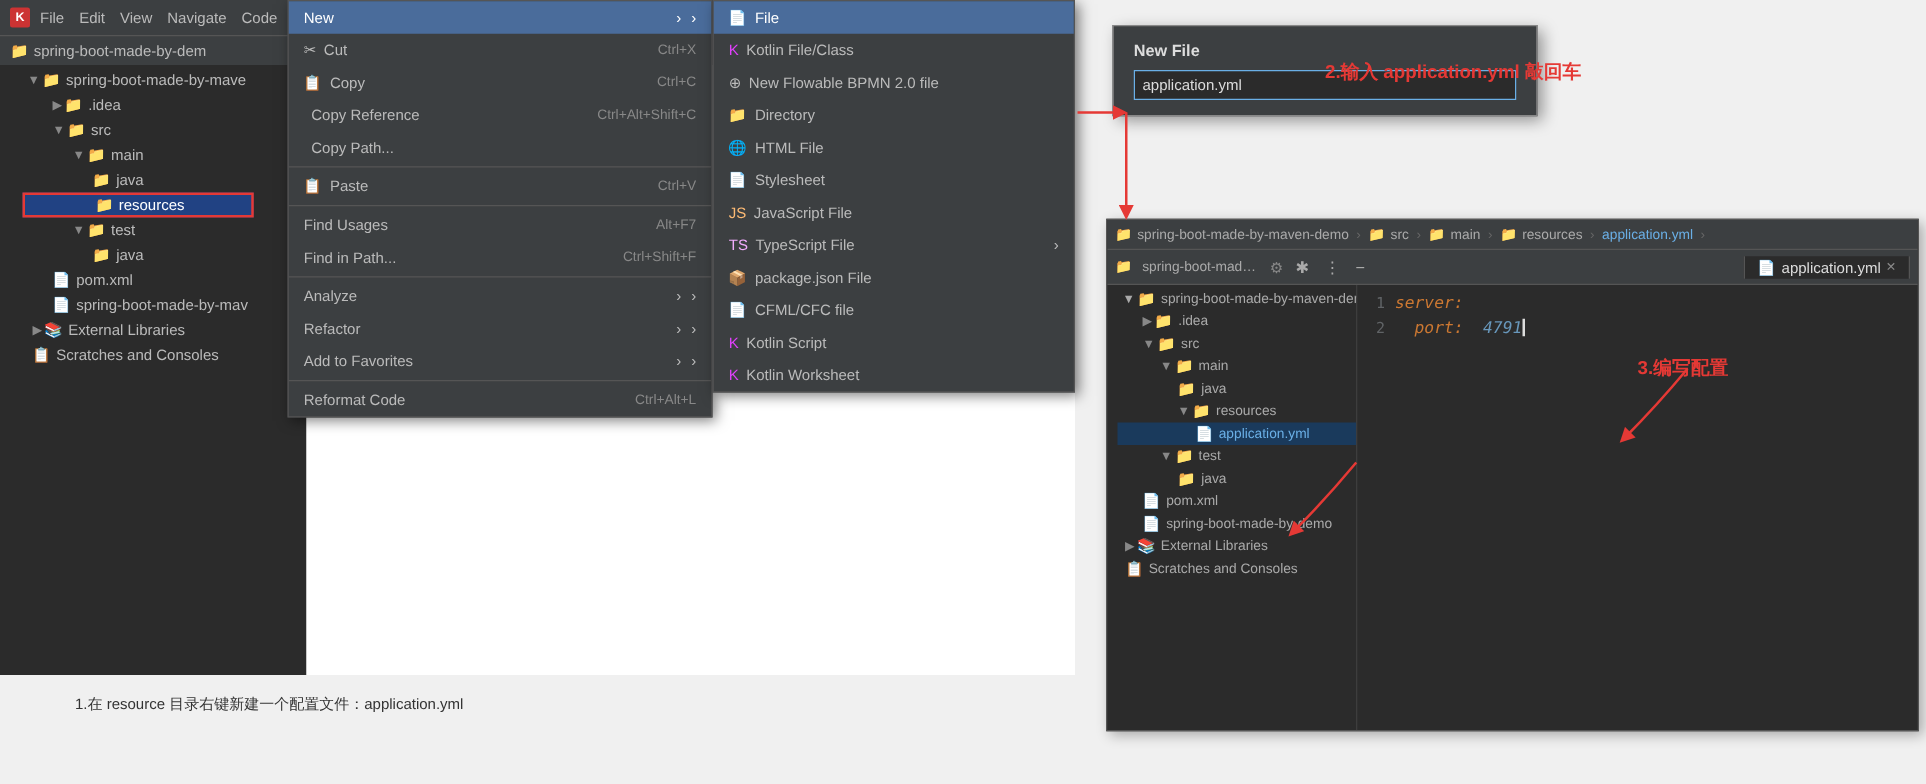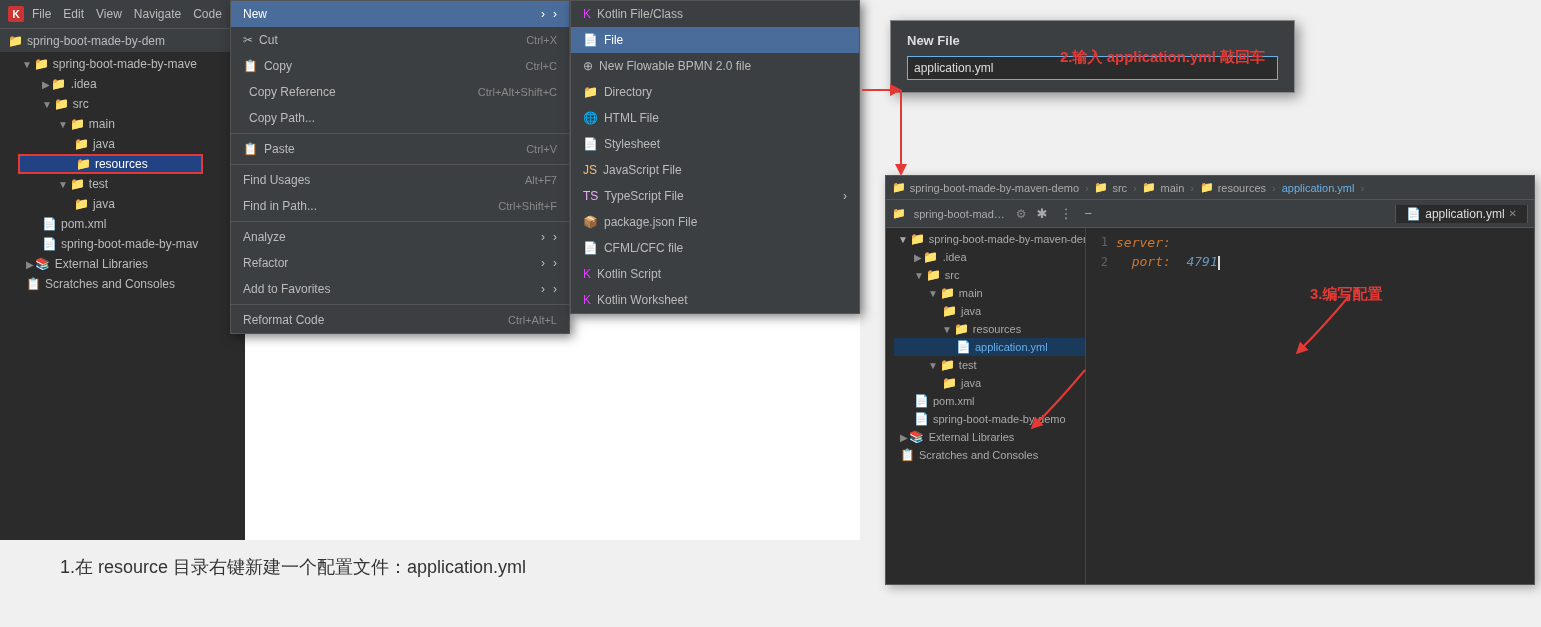"K Kotlin File/Class" div.submenu-item { order: before "📄 File" -> after "📄 File" }
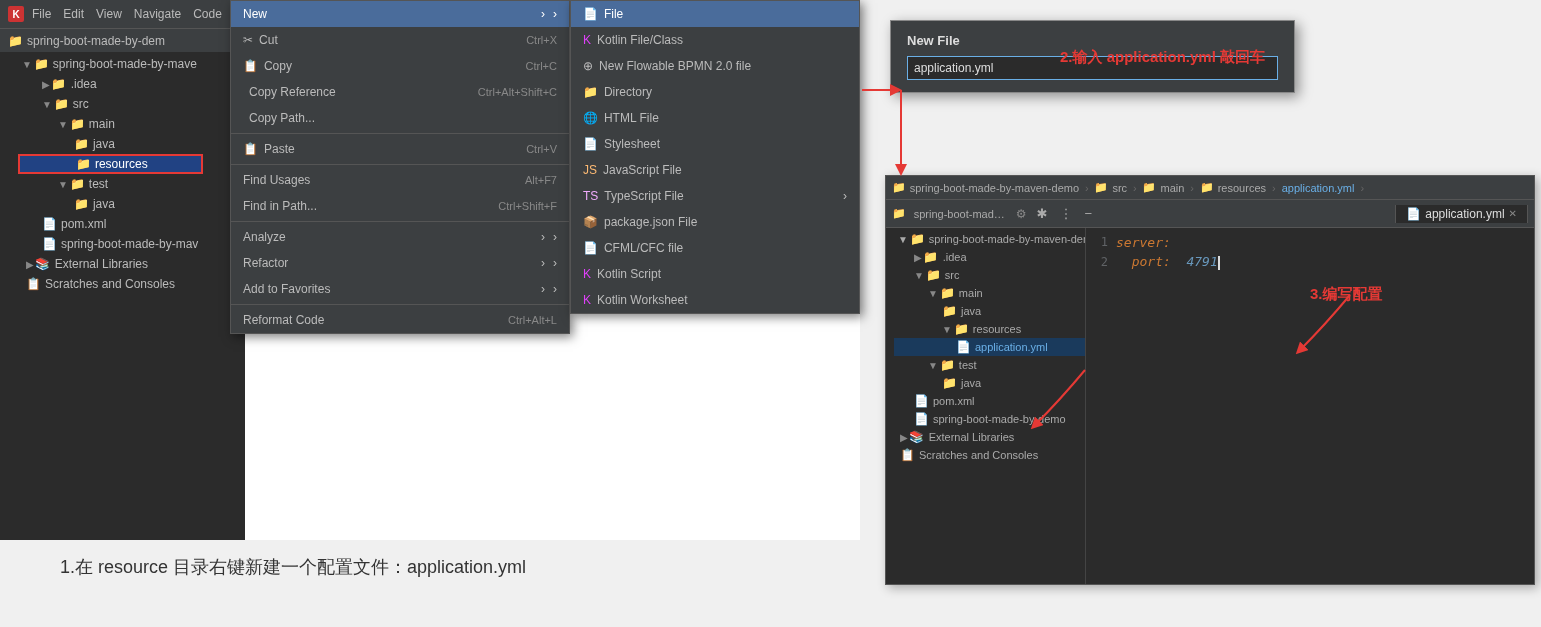"New File" .new-file-dialog { width: 405px -> 340px }
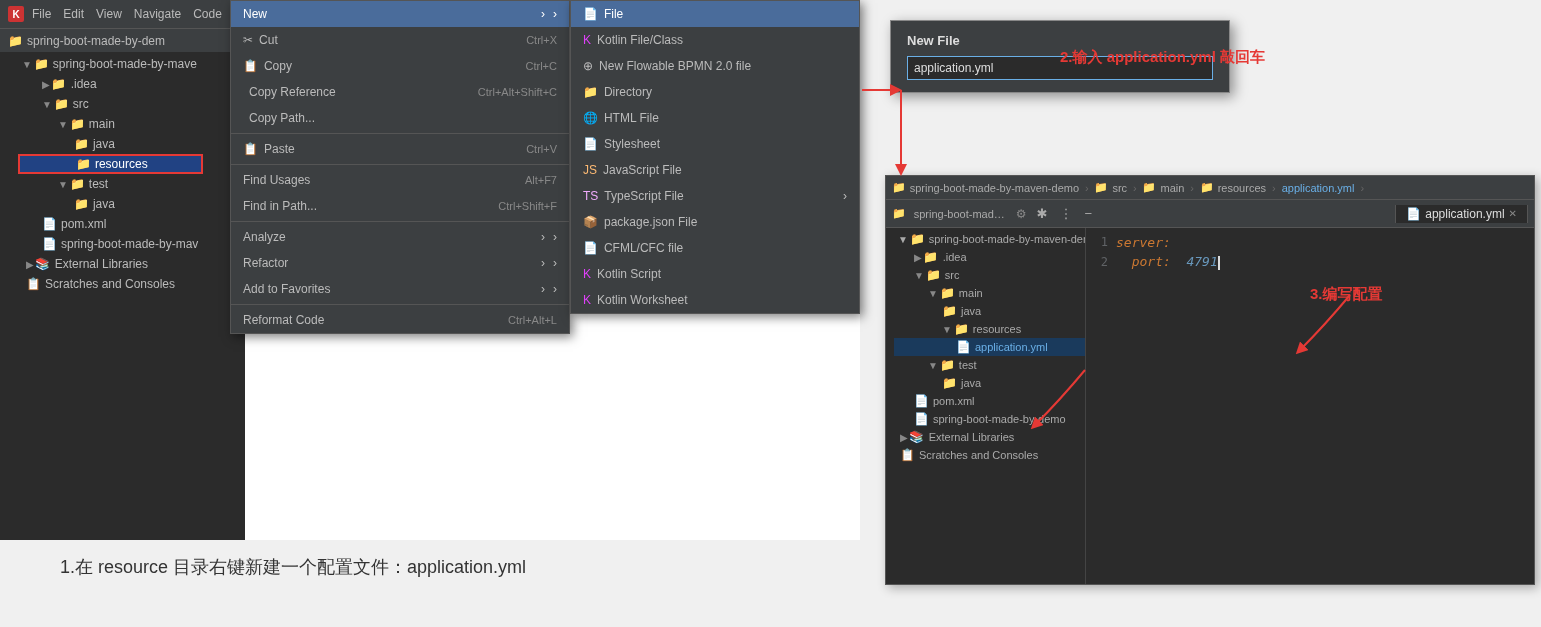"1.在 resource" div { font-size: 18px -> 12px }
